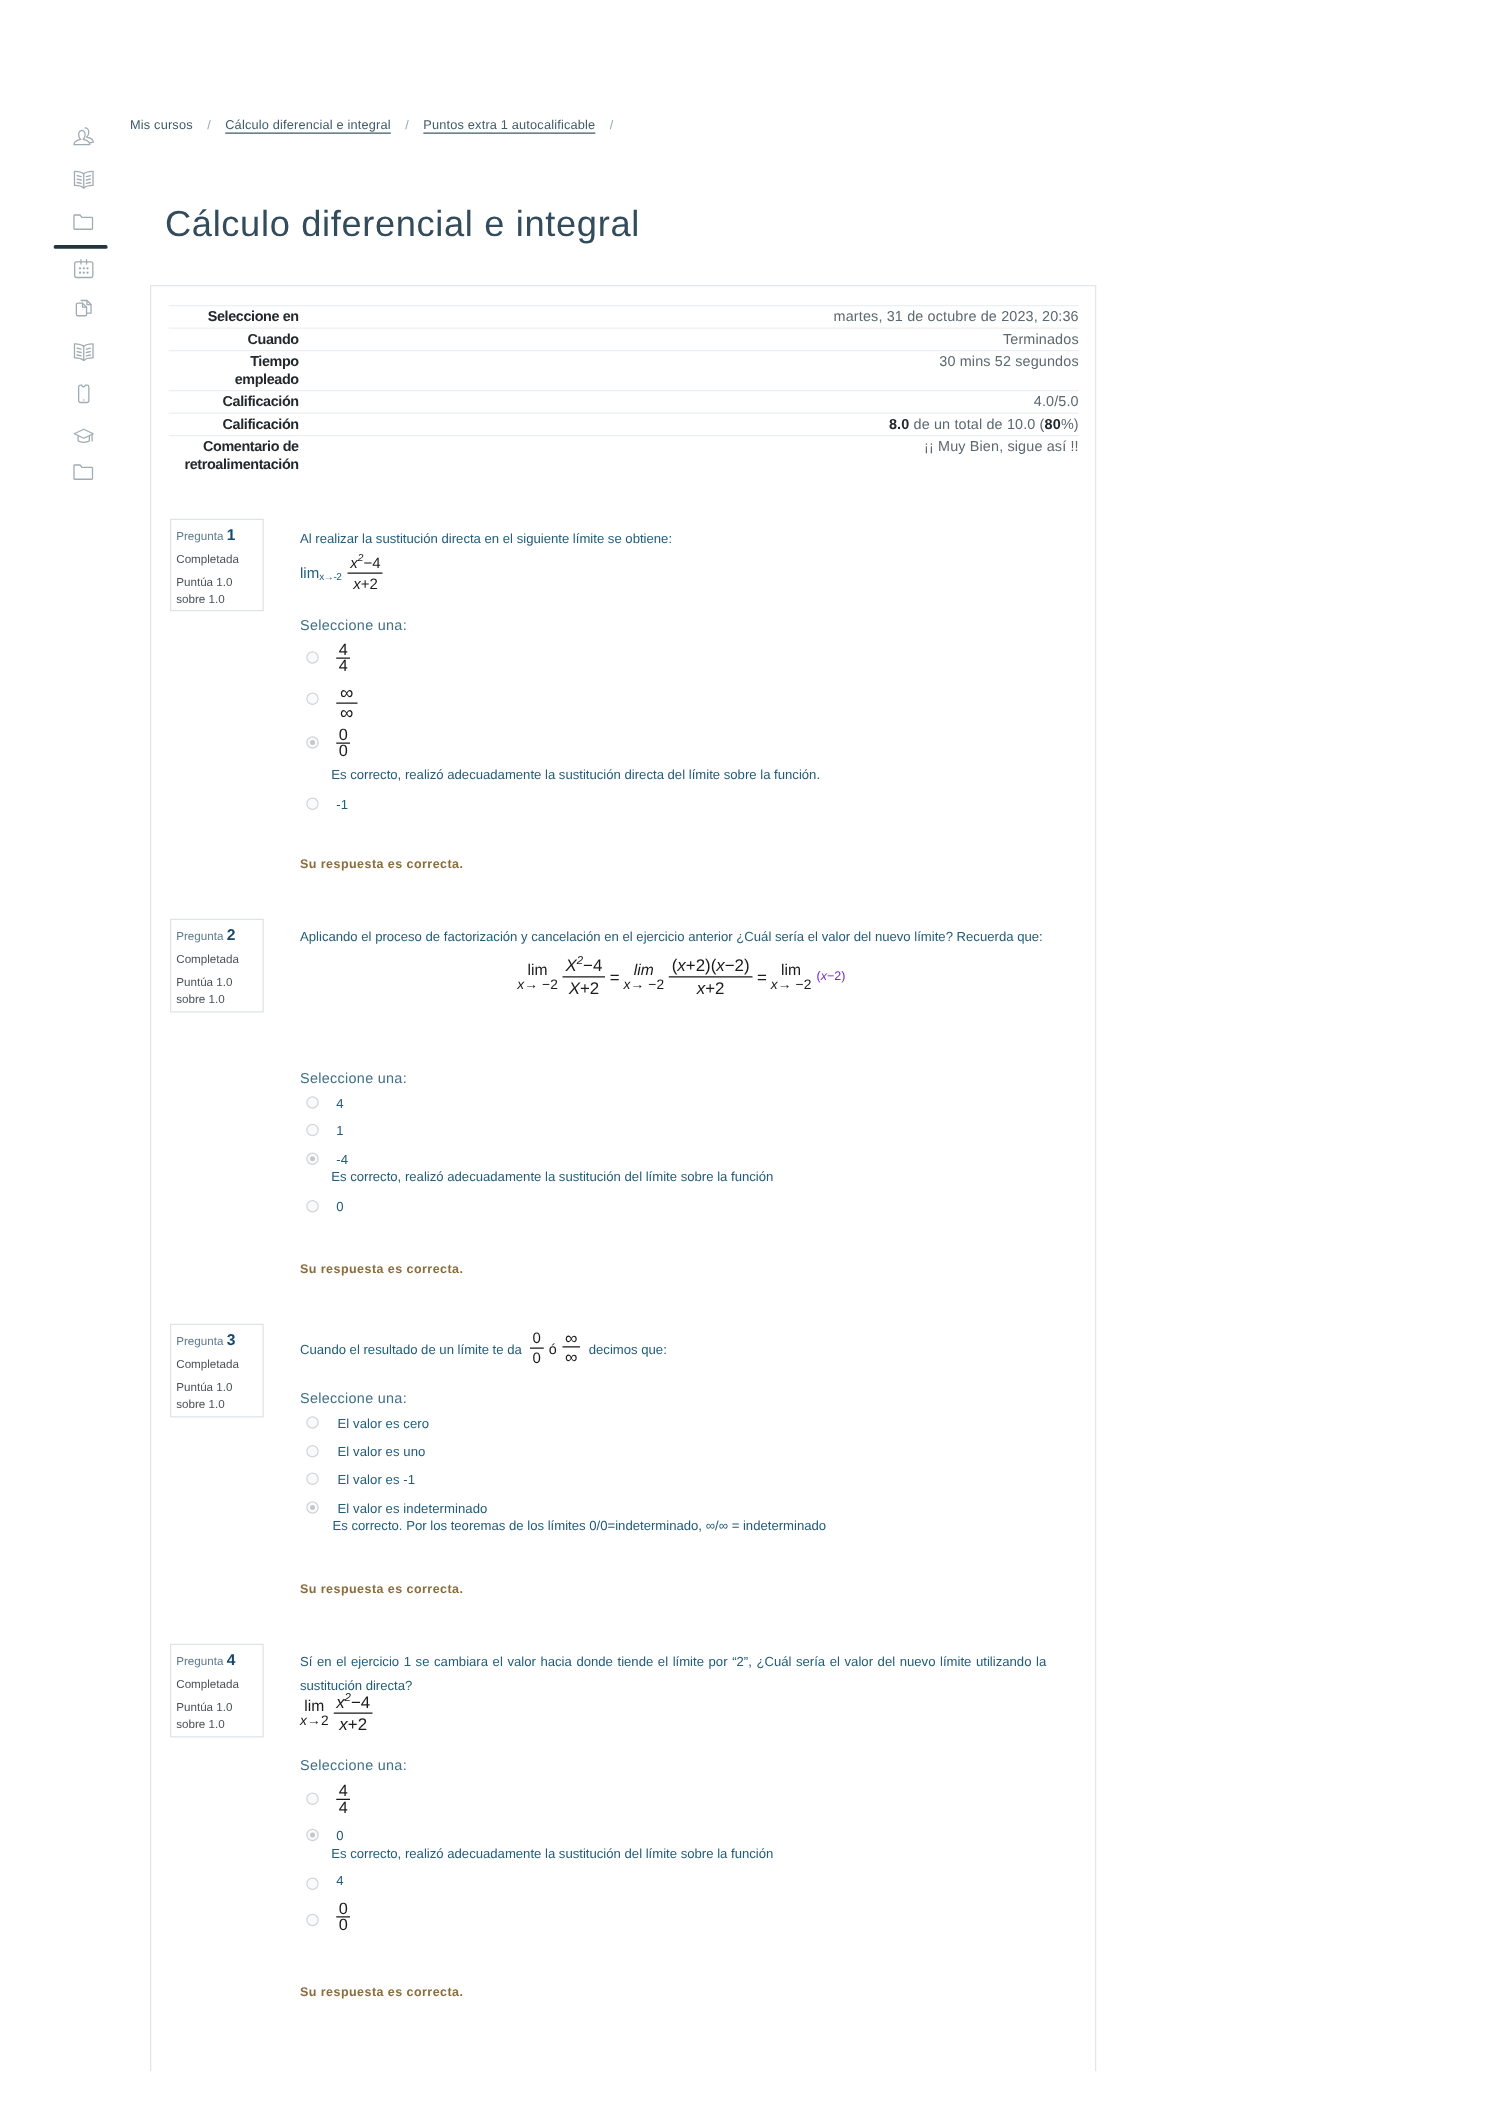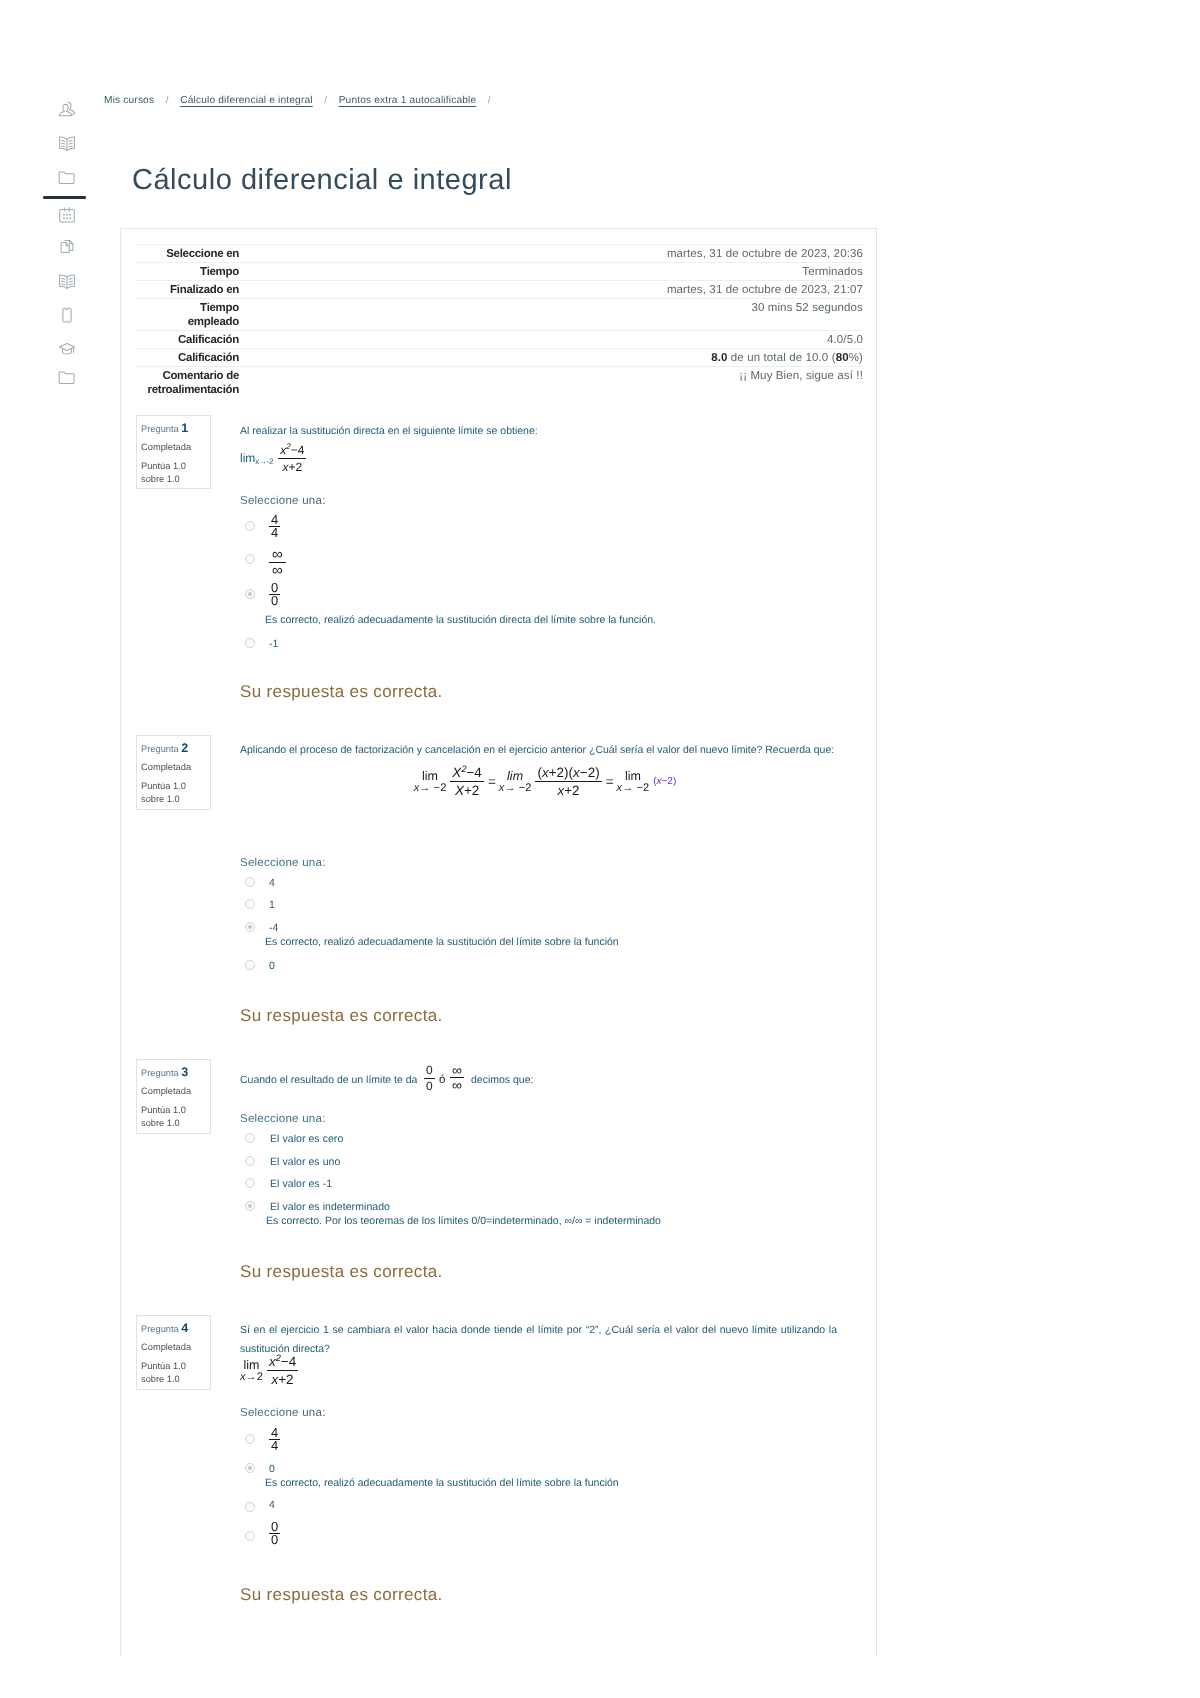"Tiempo" th { text: Tiempo -> Cuando }
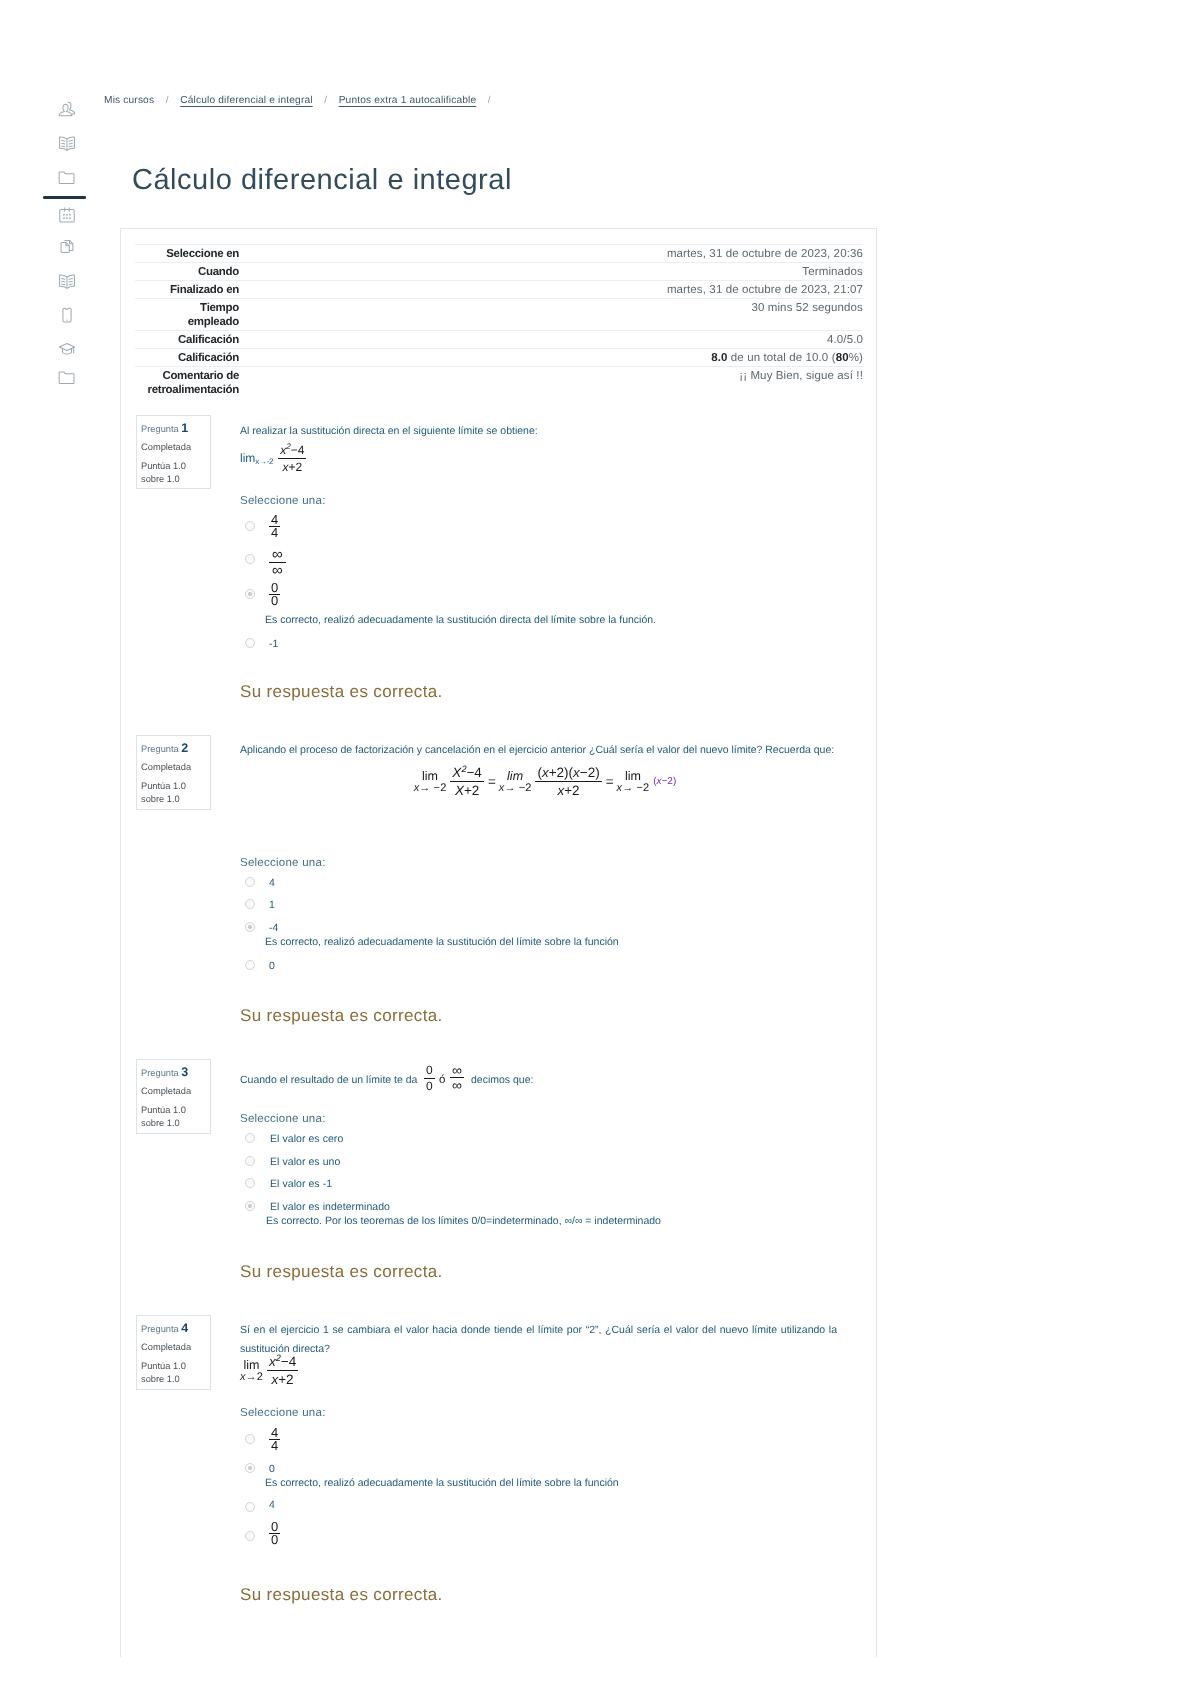"Finalizado en" tr { html: <tr> <th>Finalizado en</th> <td>martes, 31 de octubre de 2023, 21:07</td> </tr> -> none }
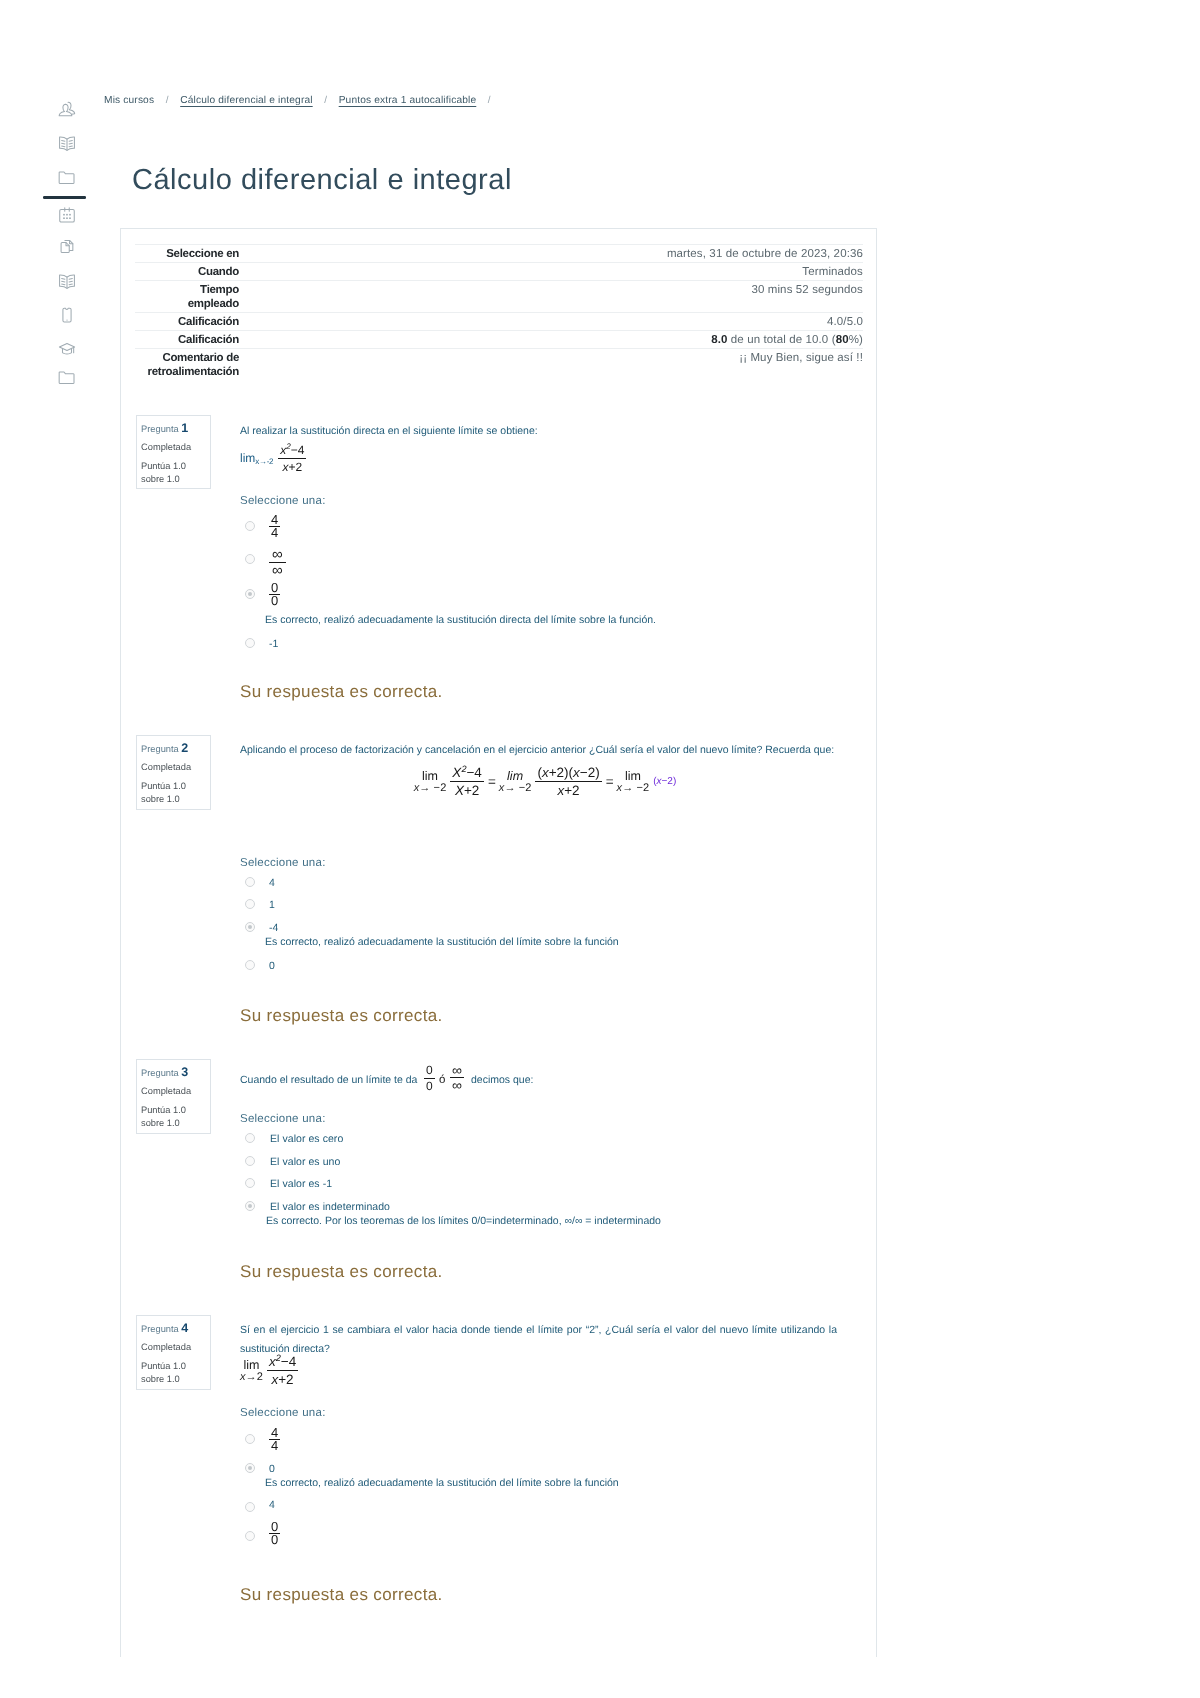"Su respuesta es correcta." .correct { font-size: 17px -> 10px; font-weight: none -> bold }
